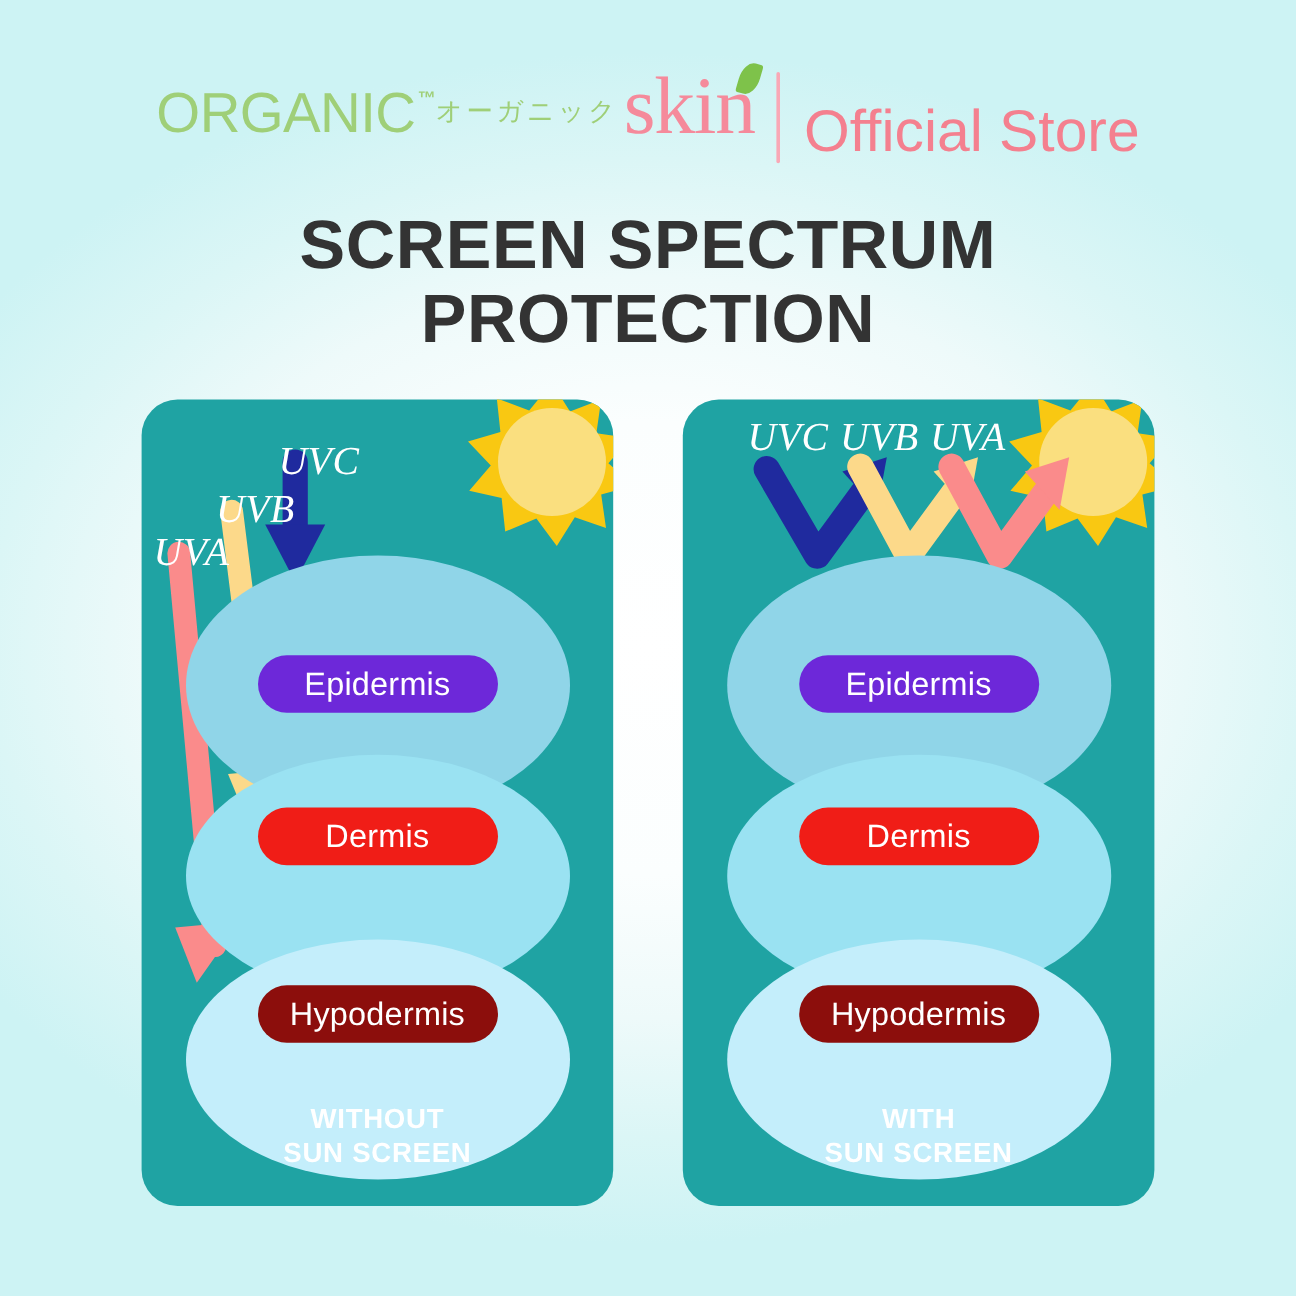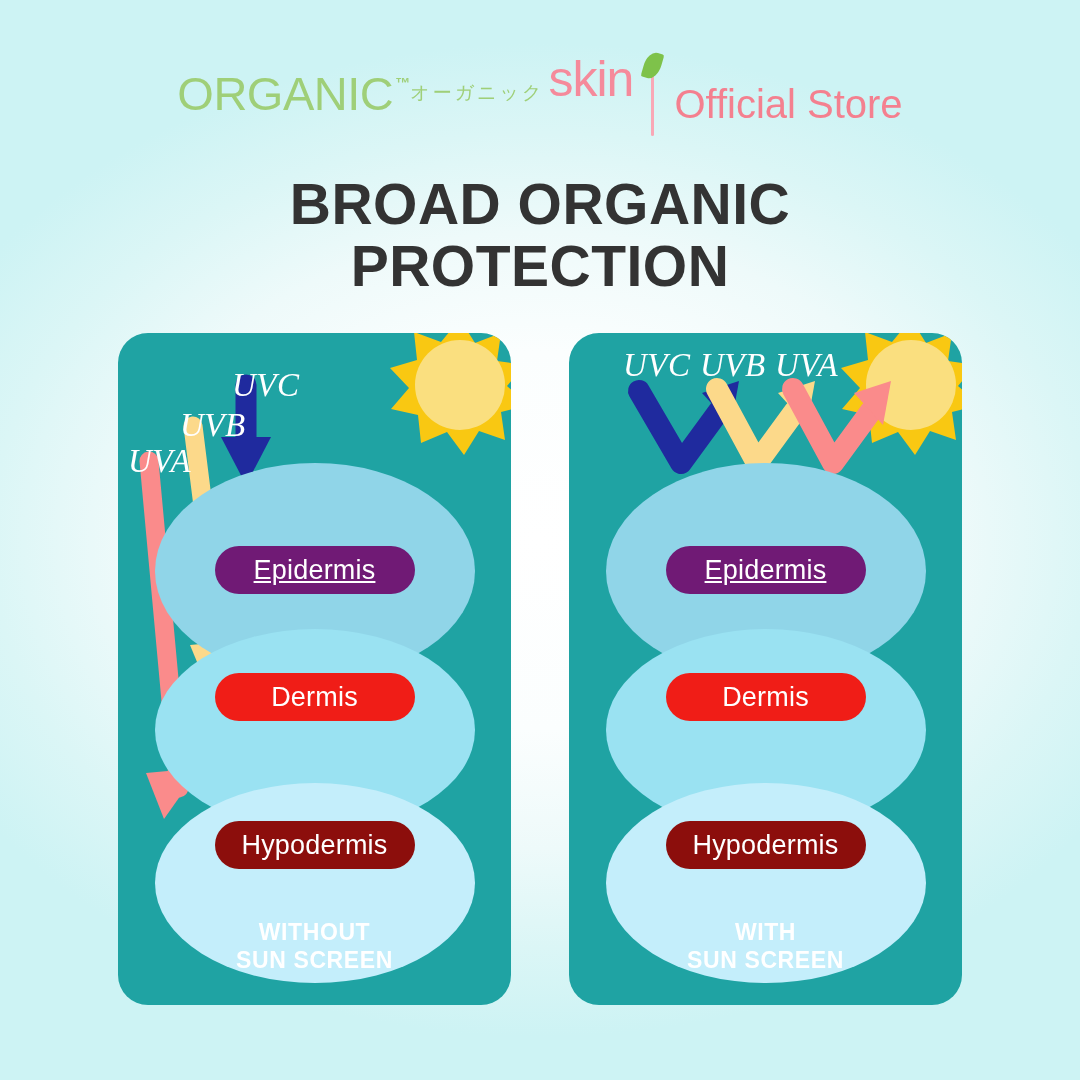"オーガニック" .logo-kana { font-size: 19px -> 22px }
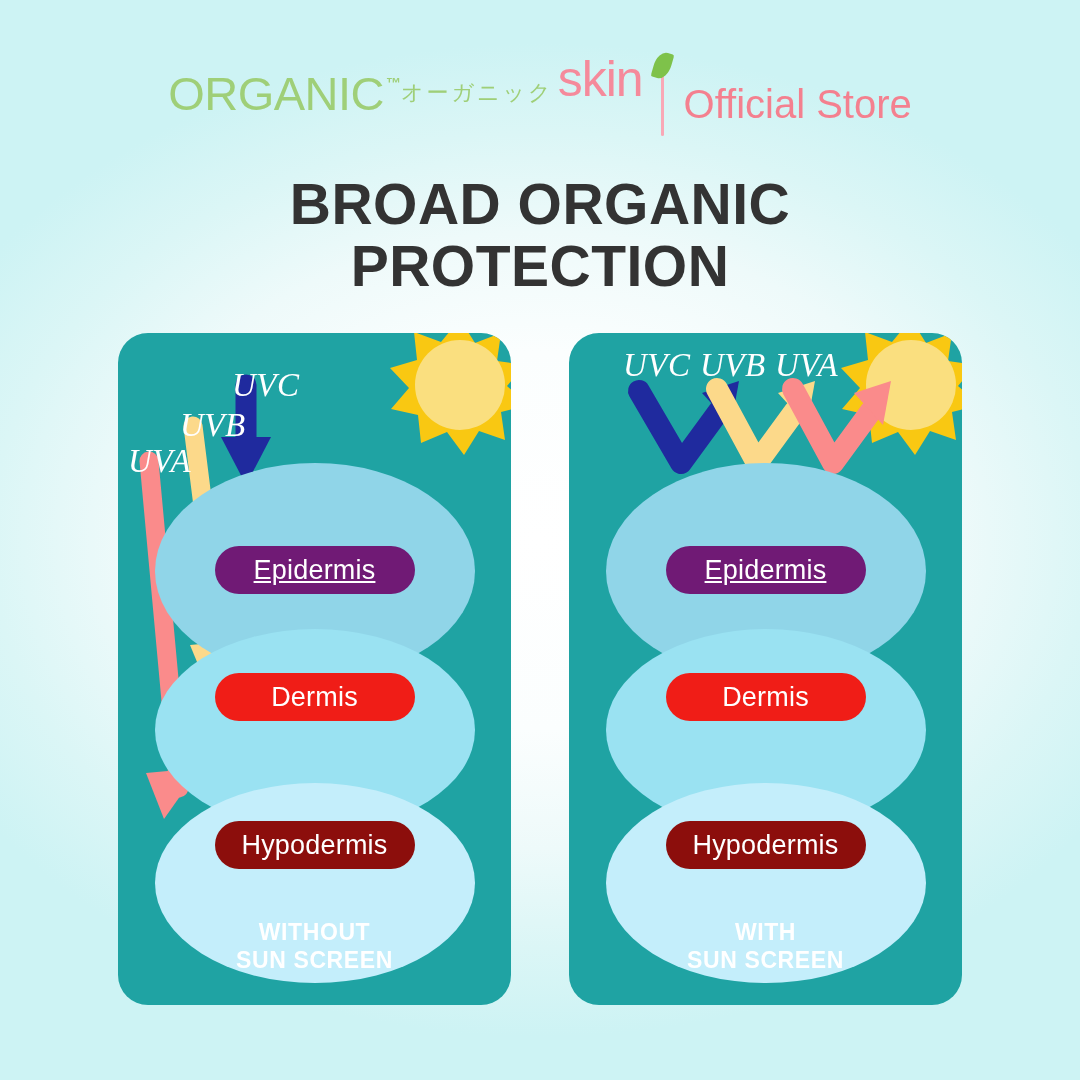"skin" .logo-skin { font-family: Liberation Sans, sans-serif -> Liberation Serif, serif; font-size: 50px -> 68px }
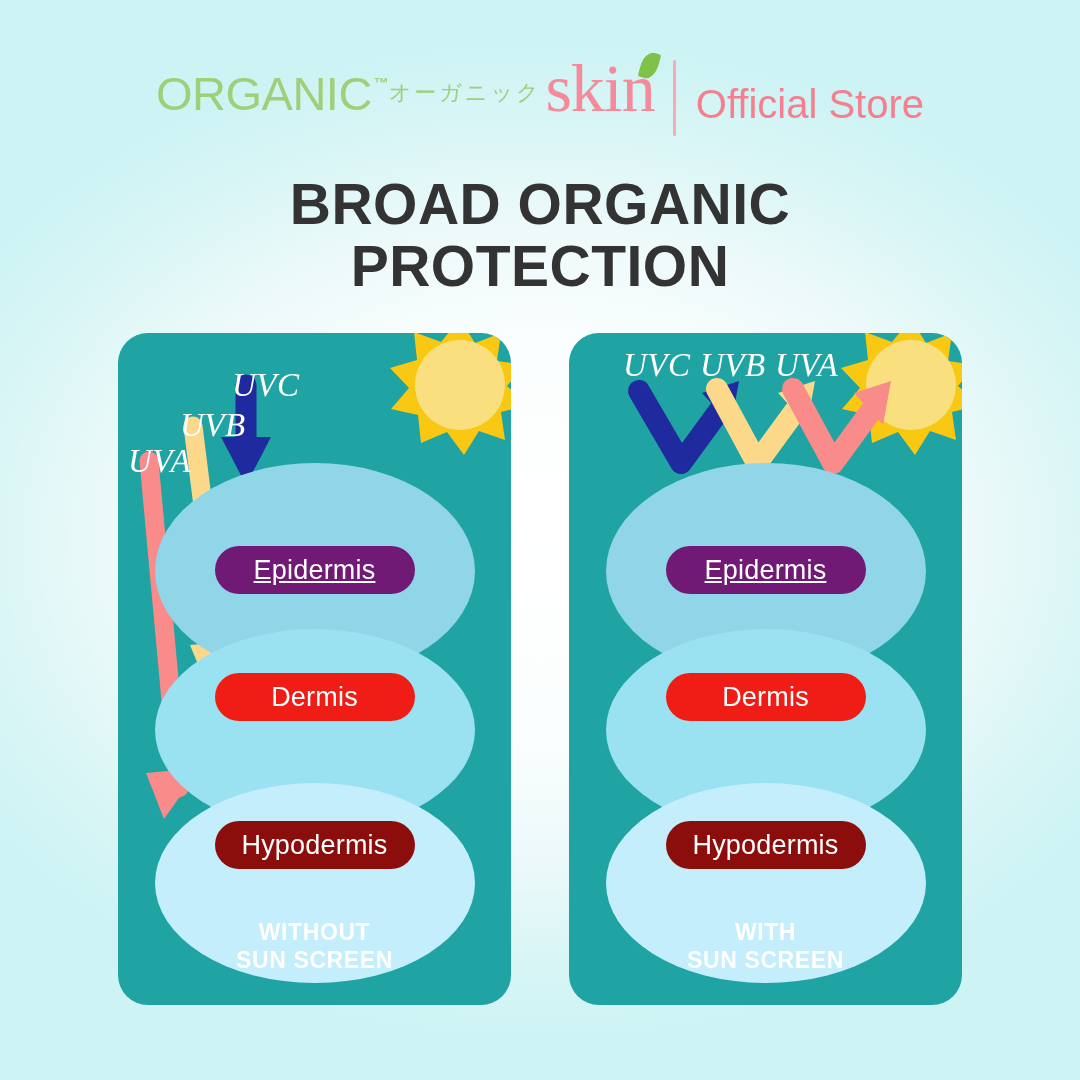"Official Store" .logo-store { font-size: 40px -> 49px }
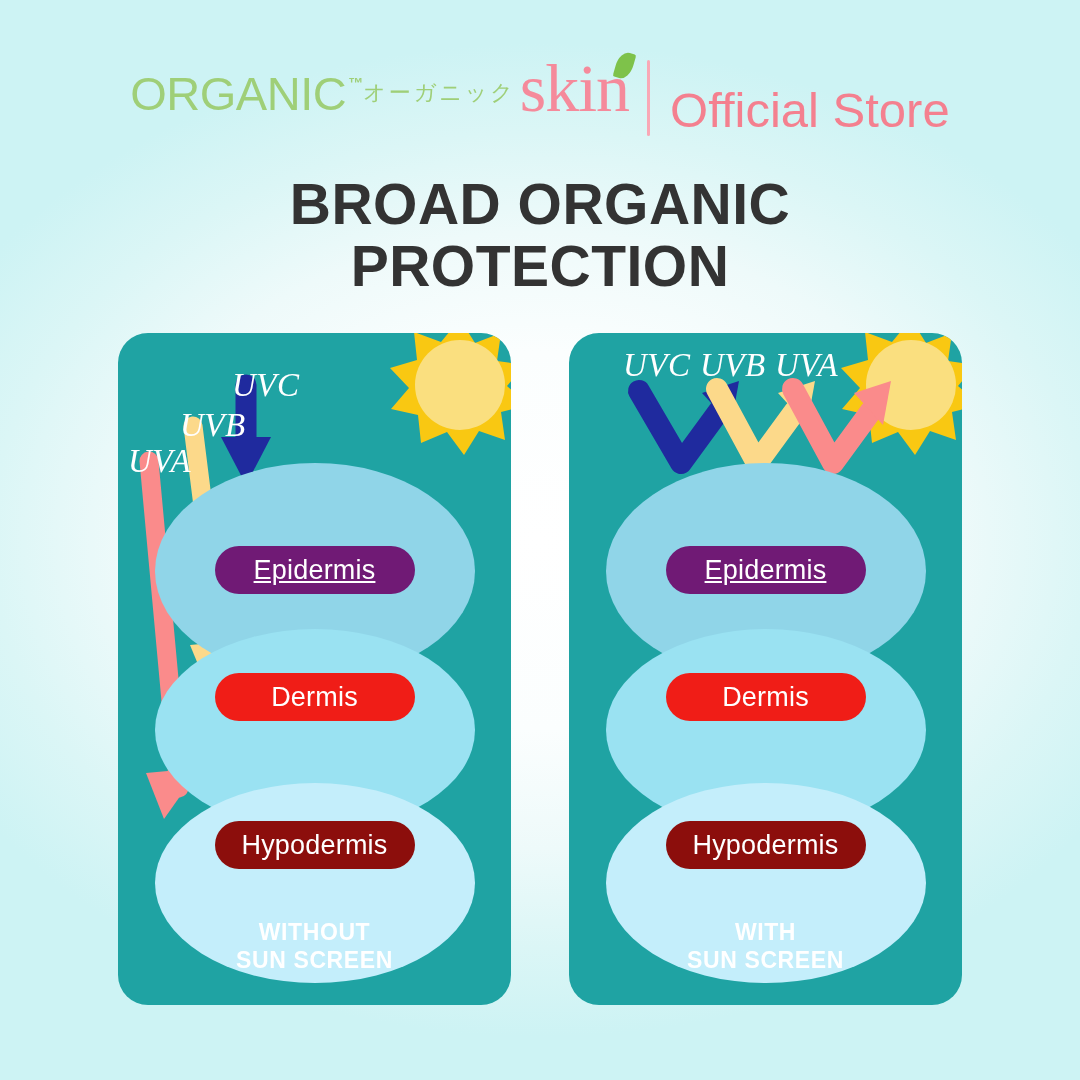"BROAD ORGANIC" span { text: BROAD ORGANIC -> SCREEN SPECTRUM }
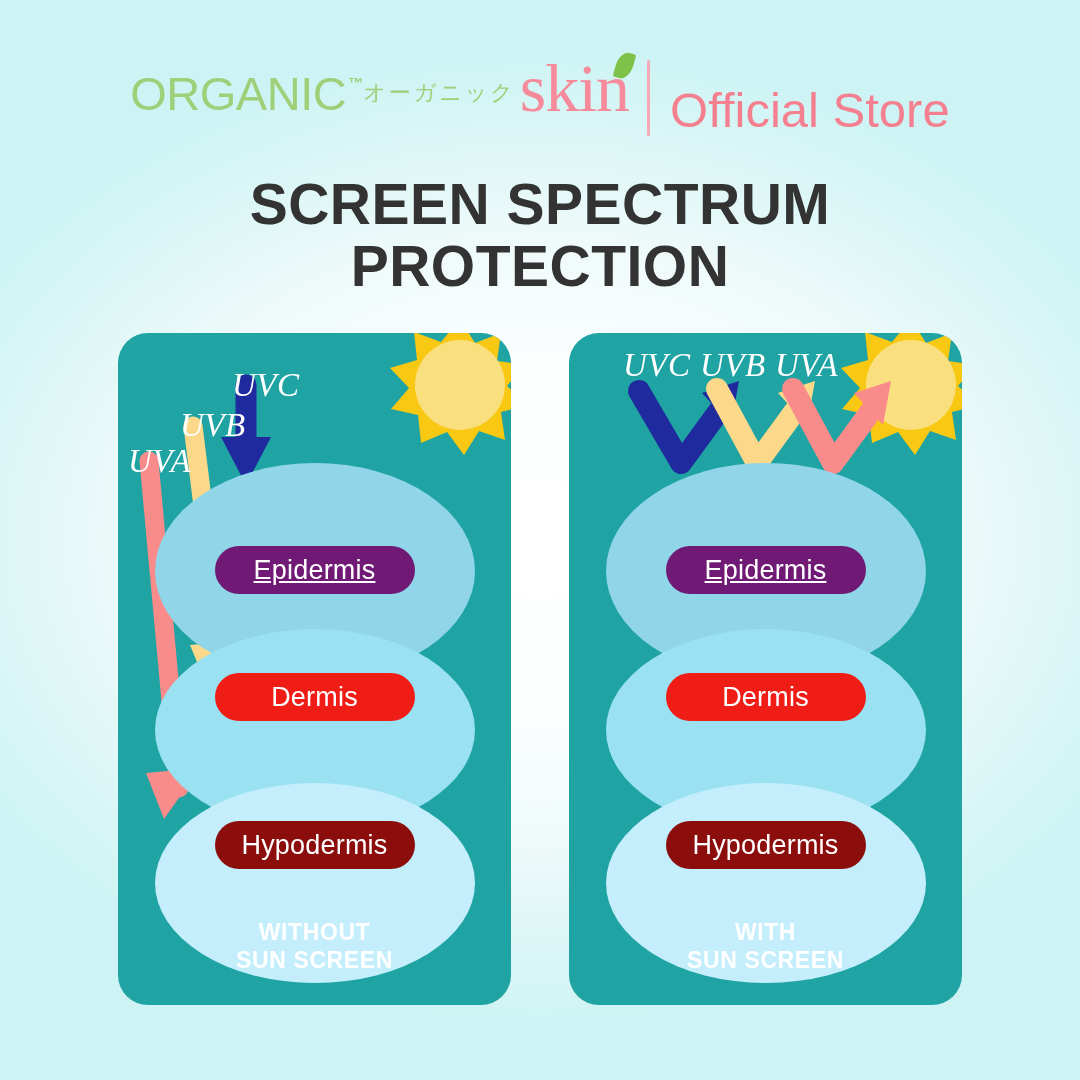"Epidermis" .pill-epi { background: #701a75 -> #6d28d9; text-decoration: underline -> none }
